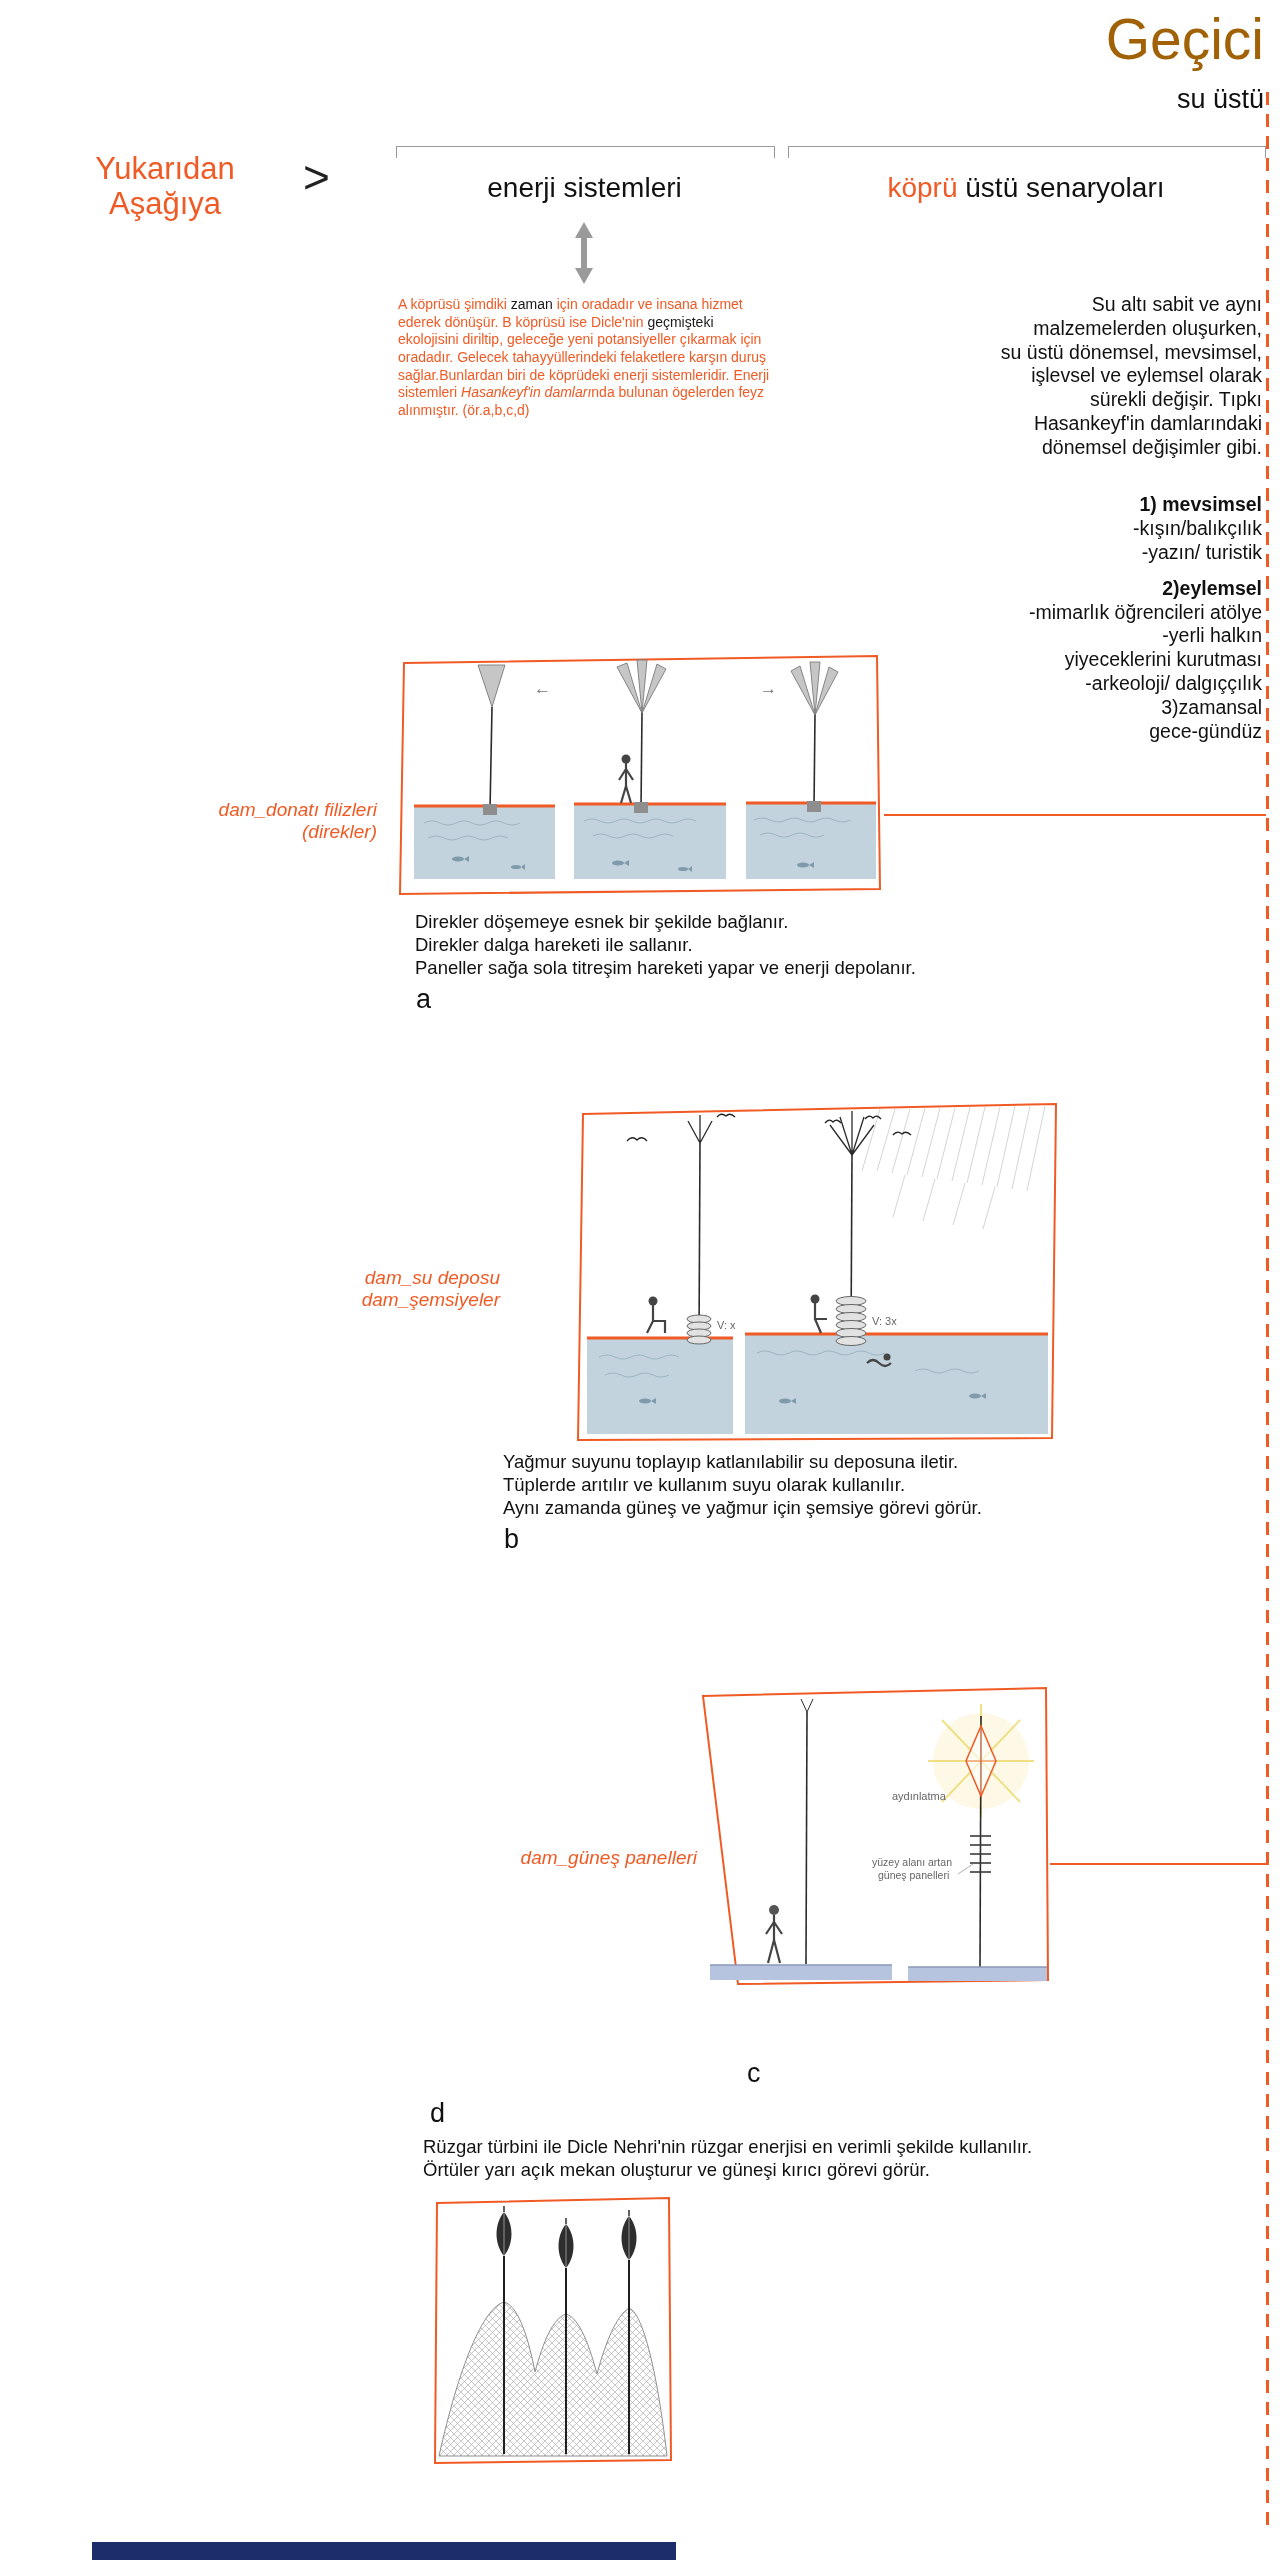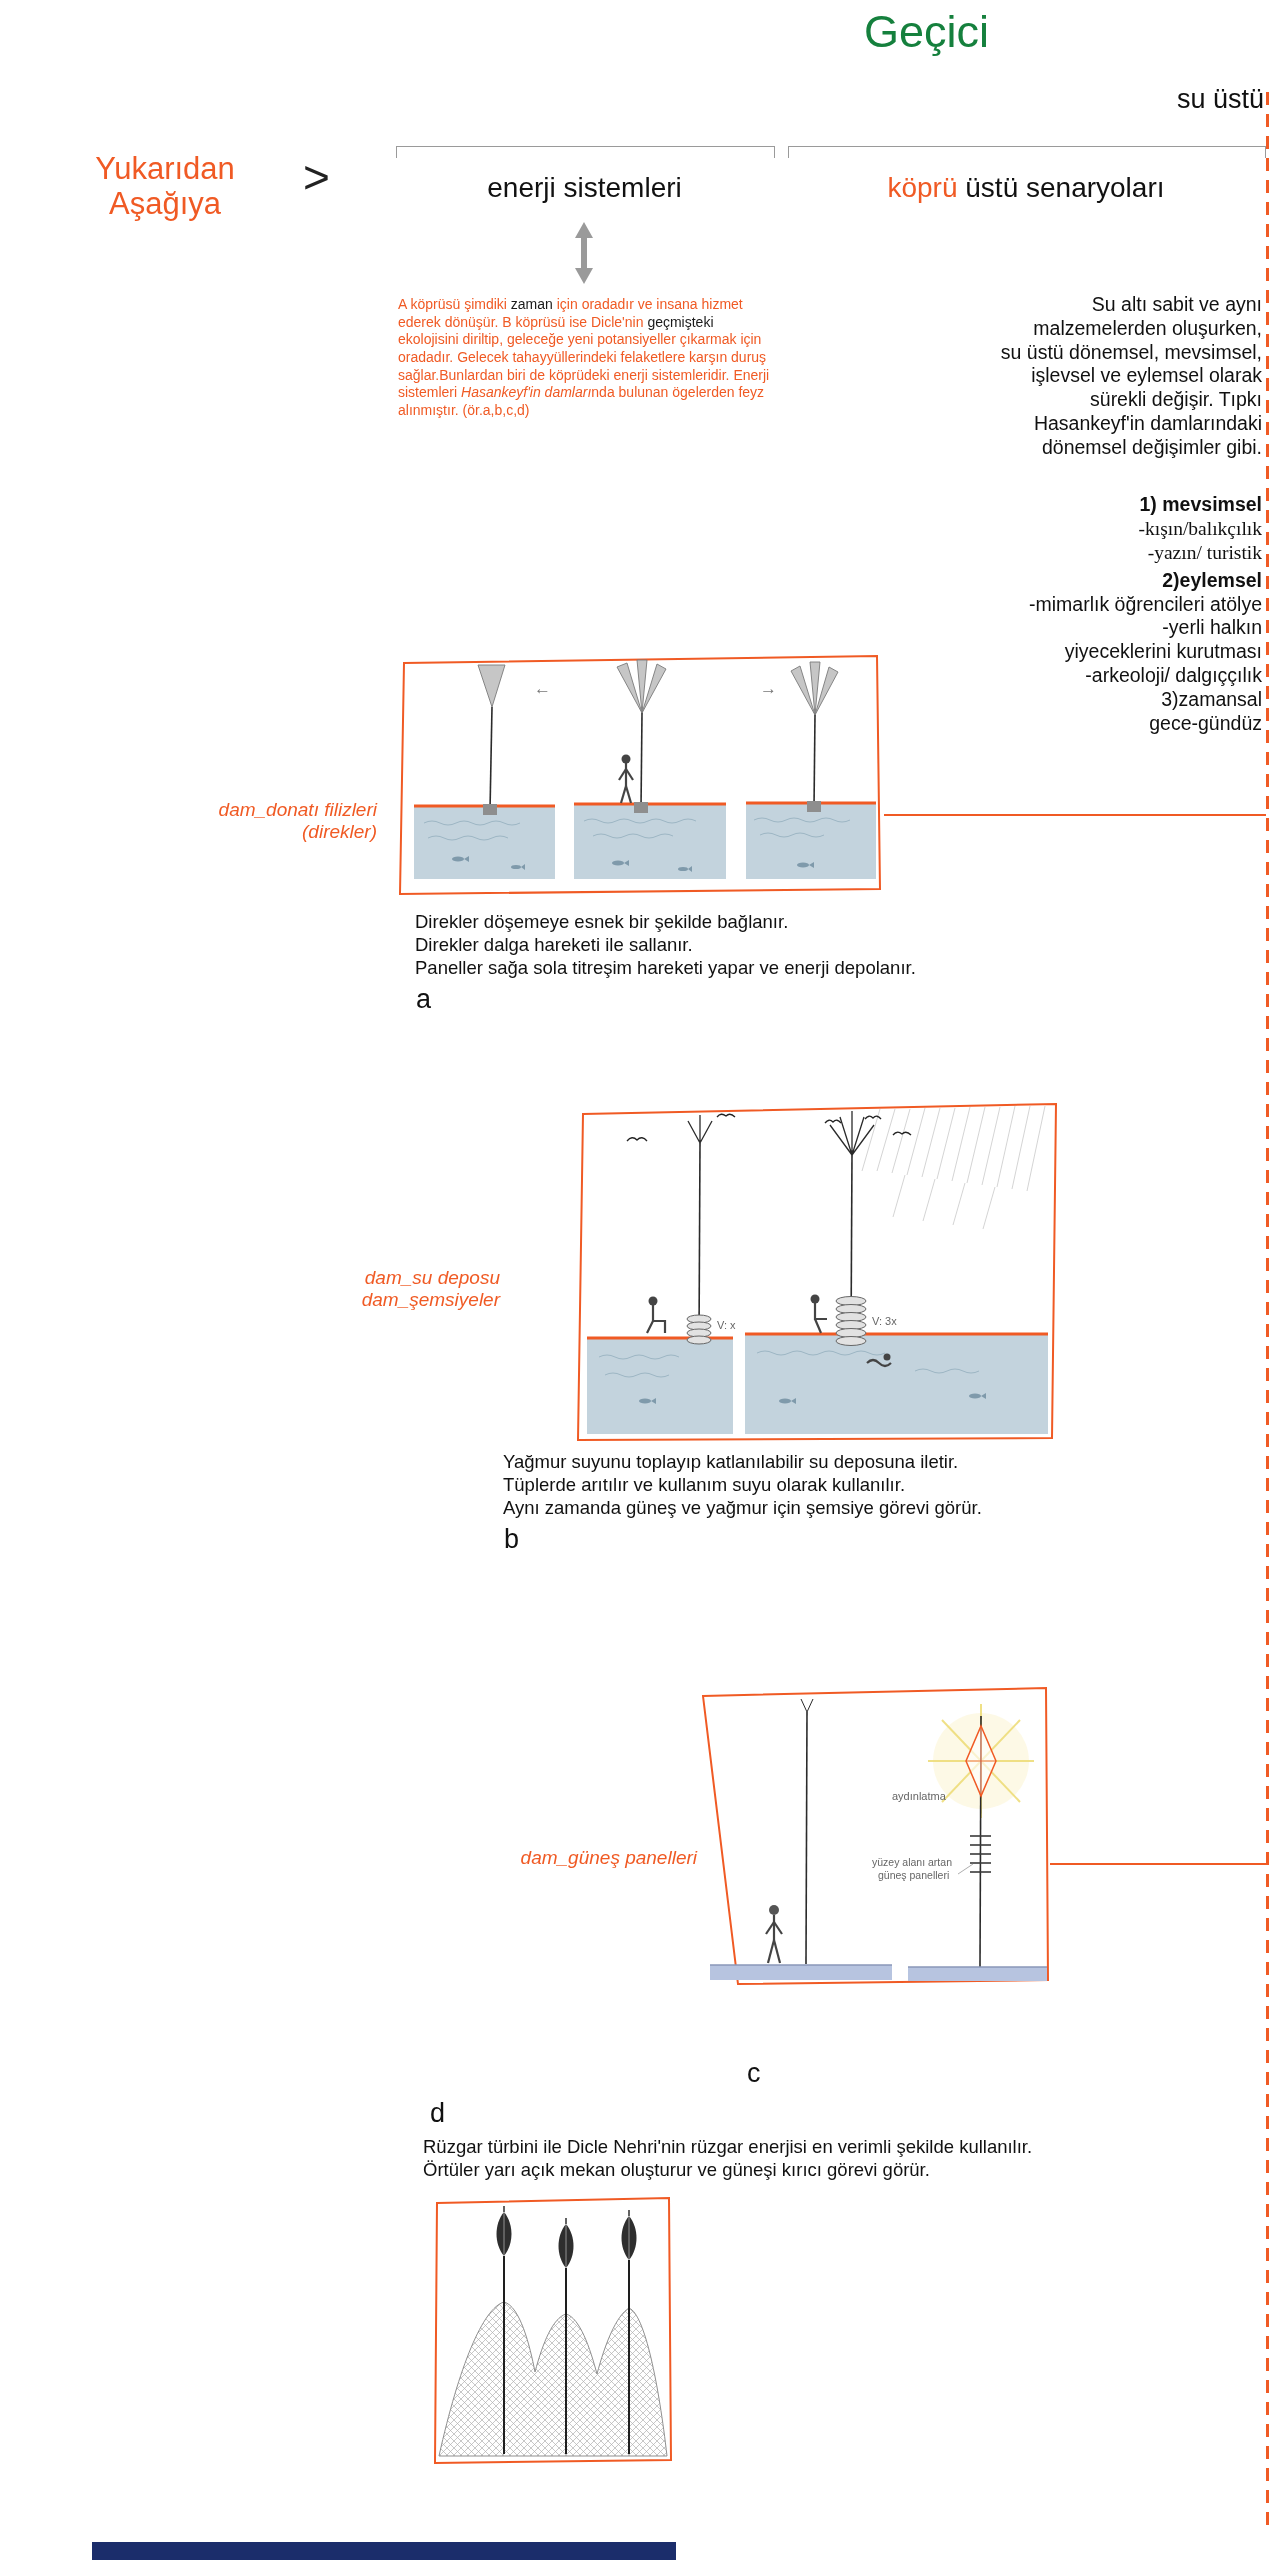"Geçici" .title { color: #15803d -> #a16207; font-size: 45px -> 57px; text-align: none -> right }
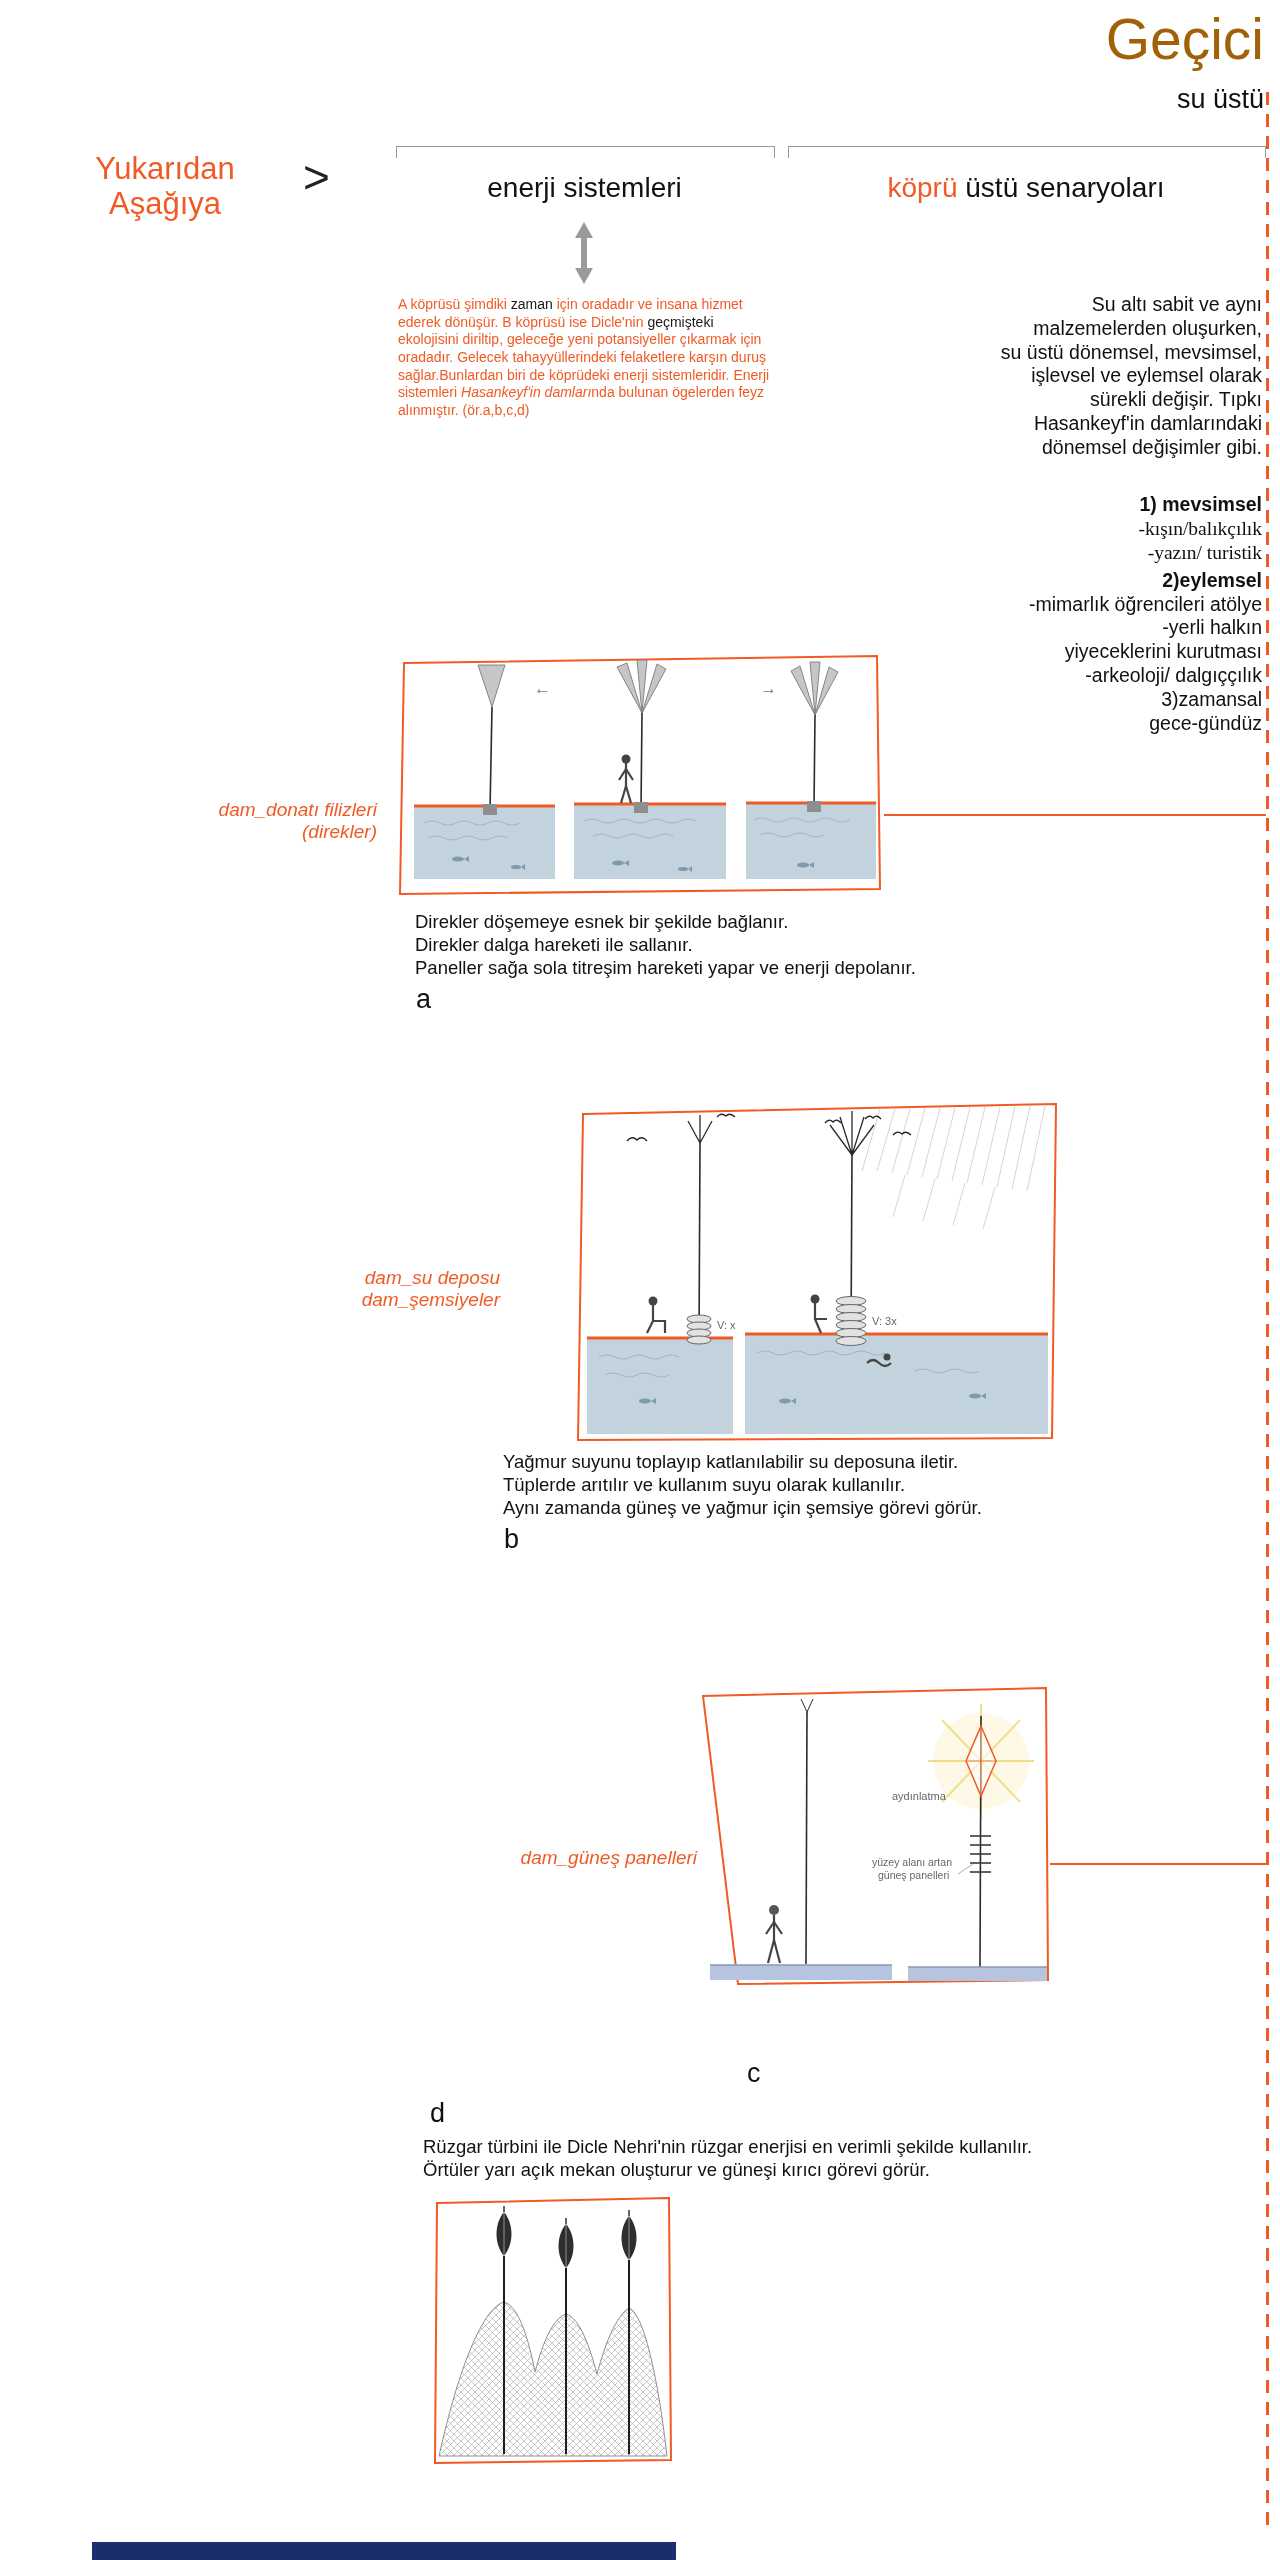"-kışın/balıkçılık" div.pre { font-family: Liberation Serif, serif -> none; margin-bottom: 4px -> 12px }
